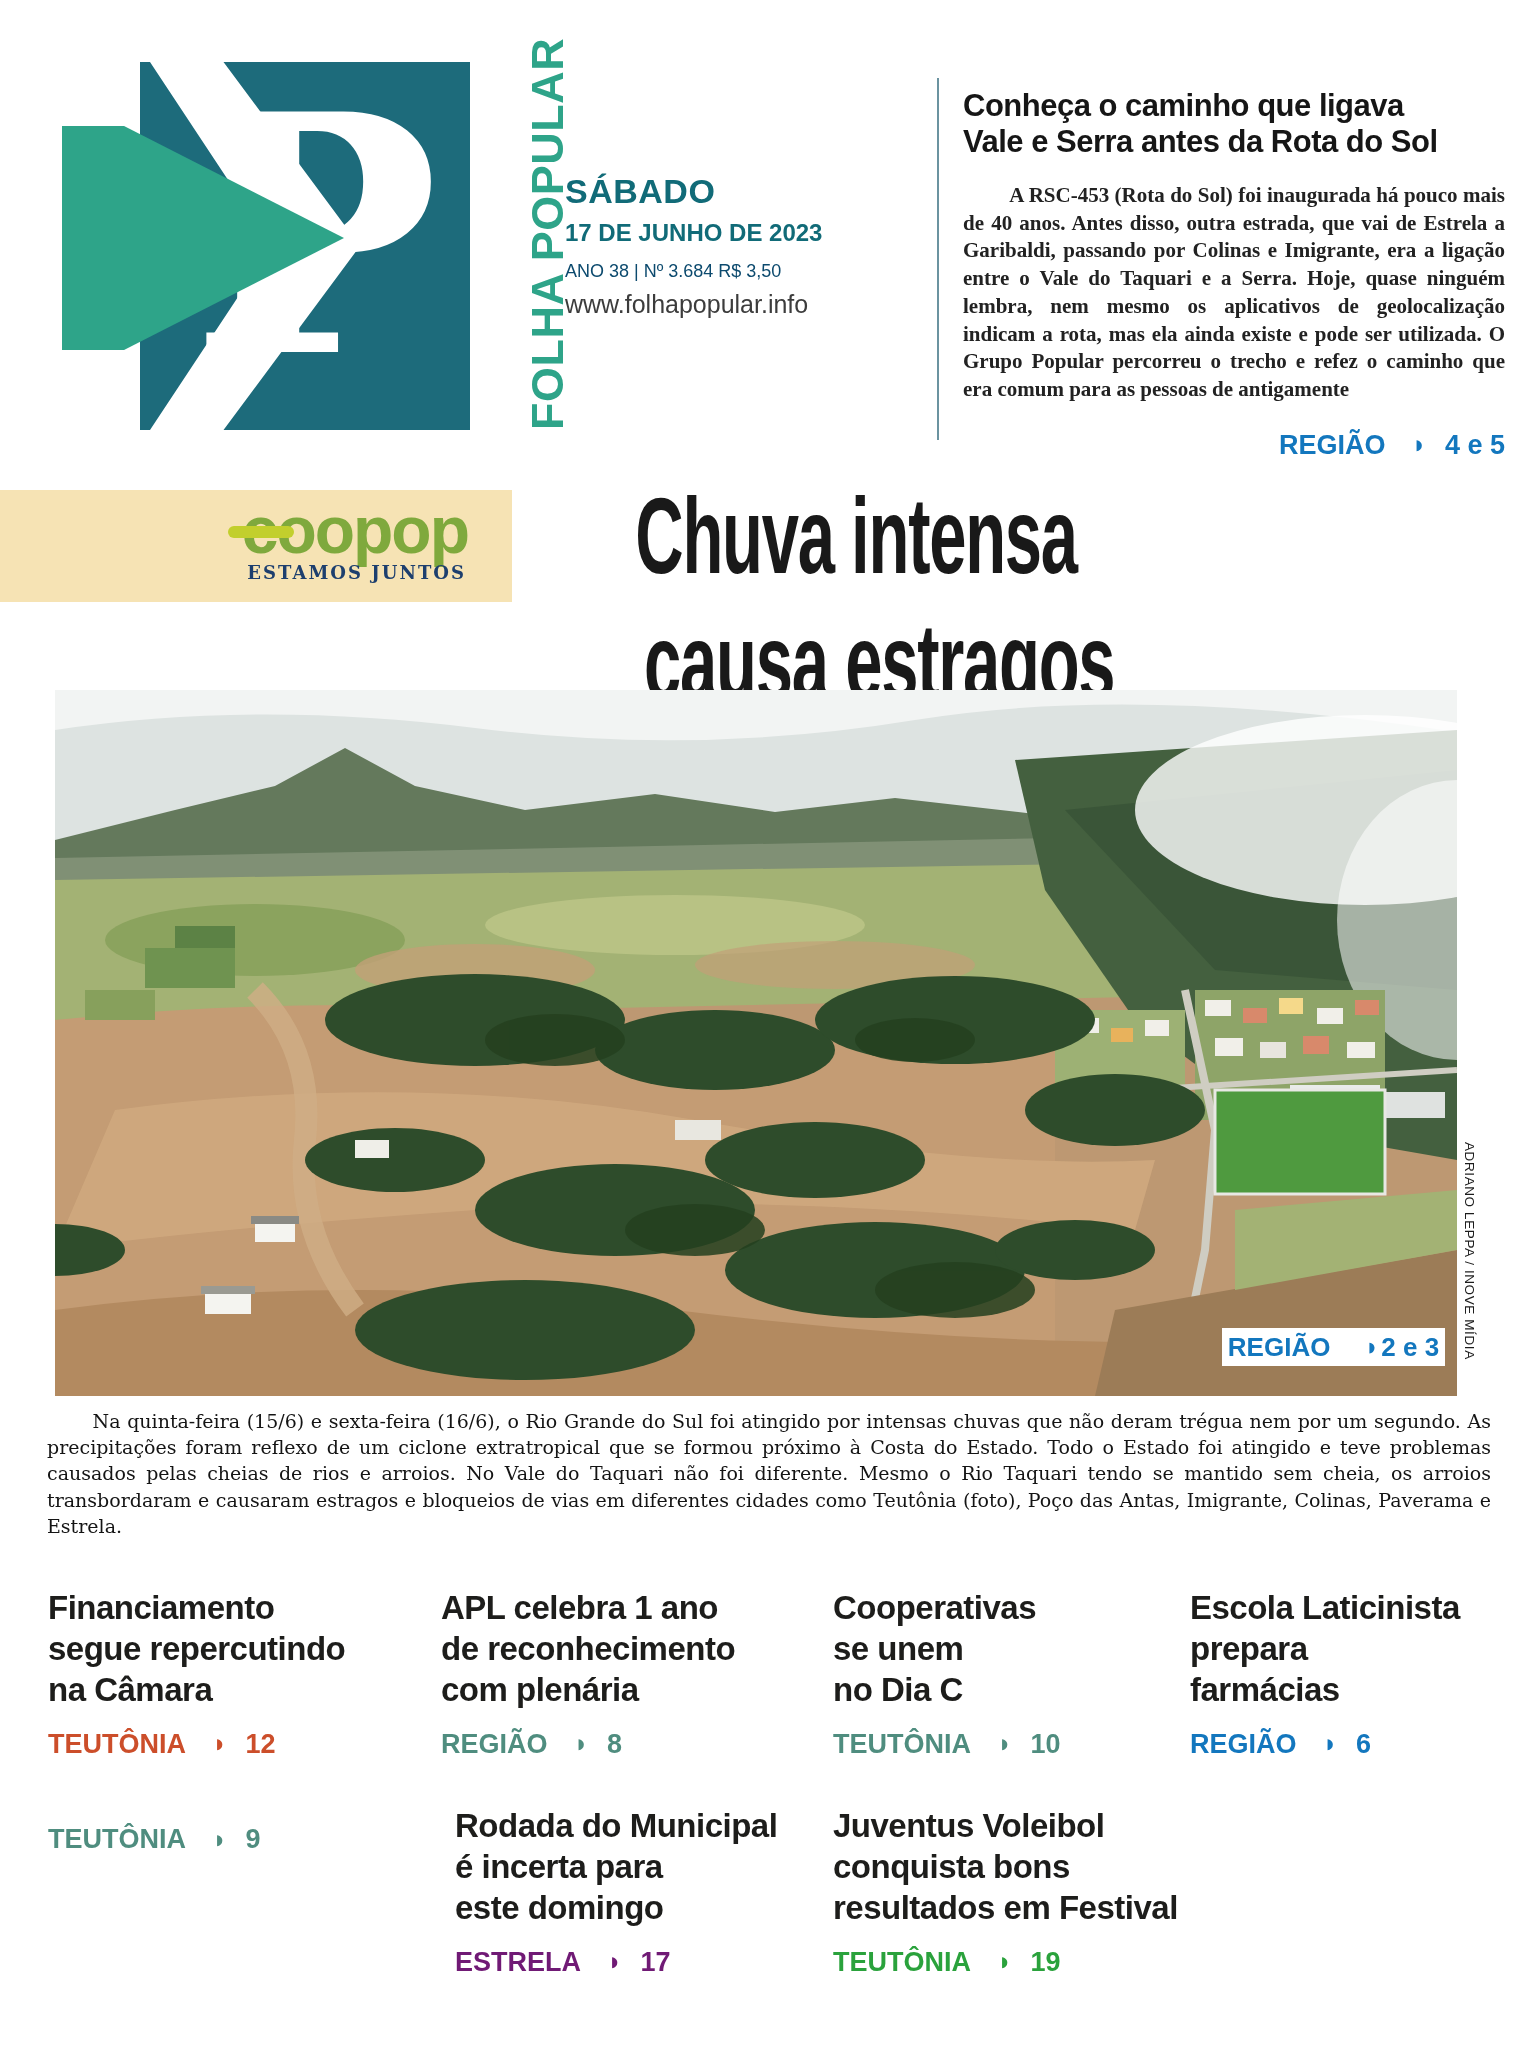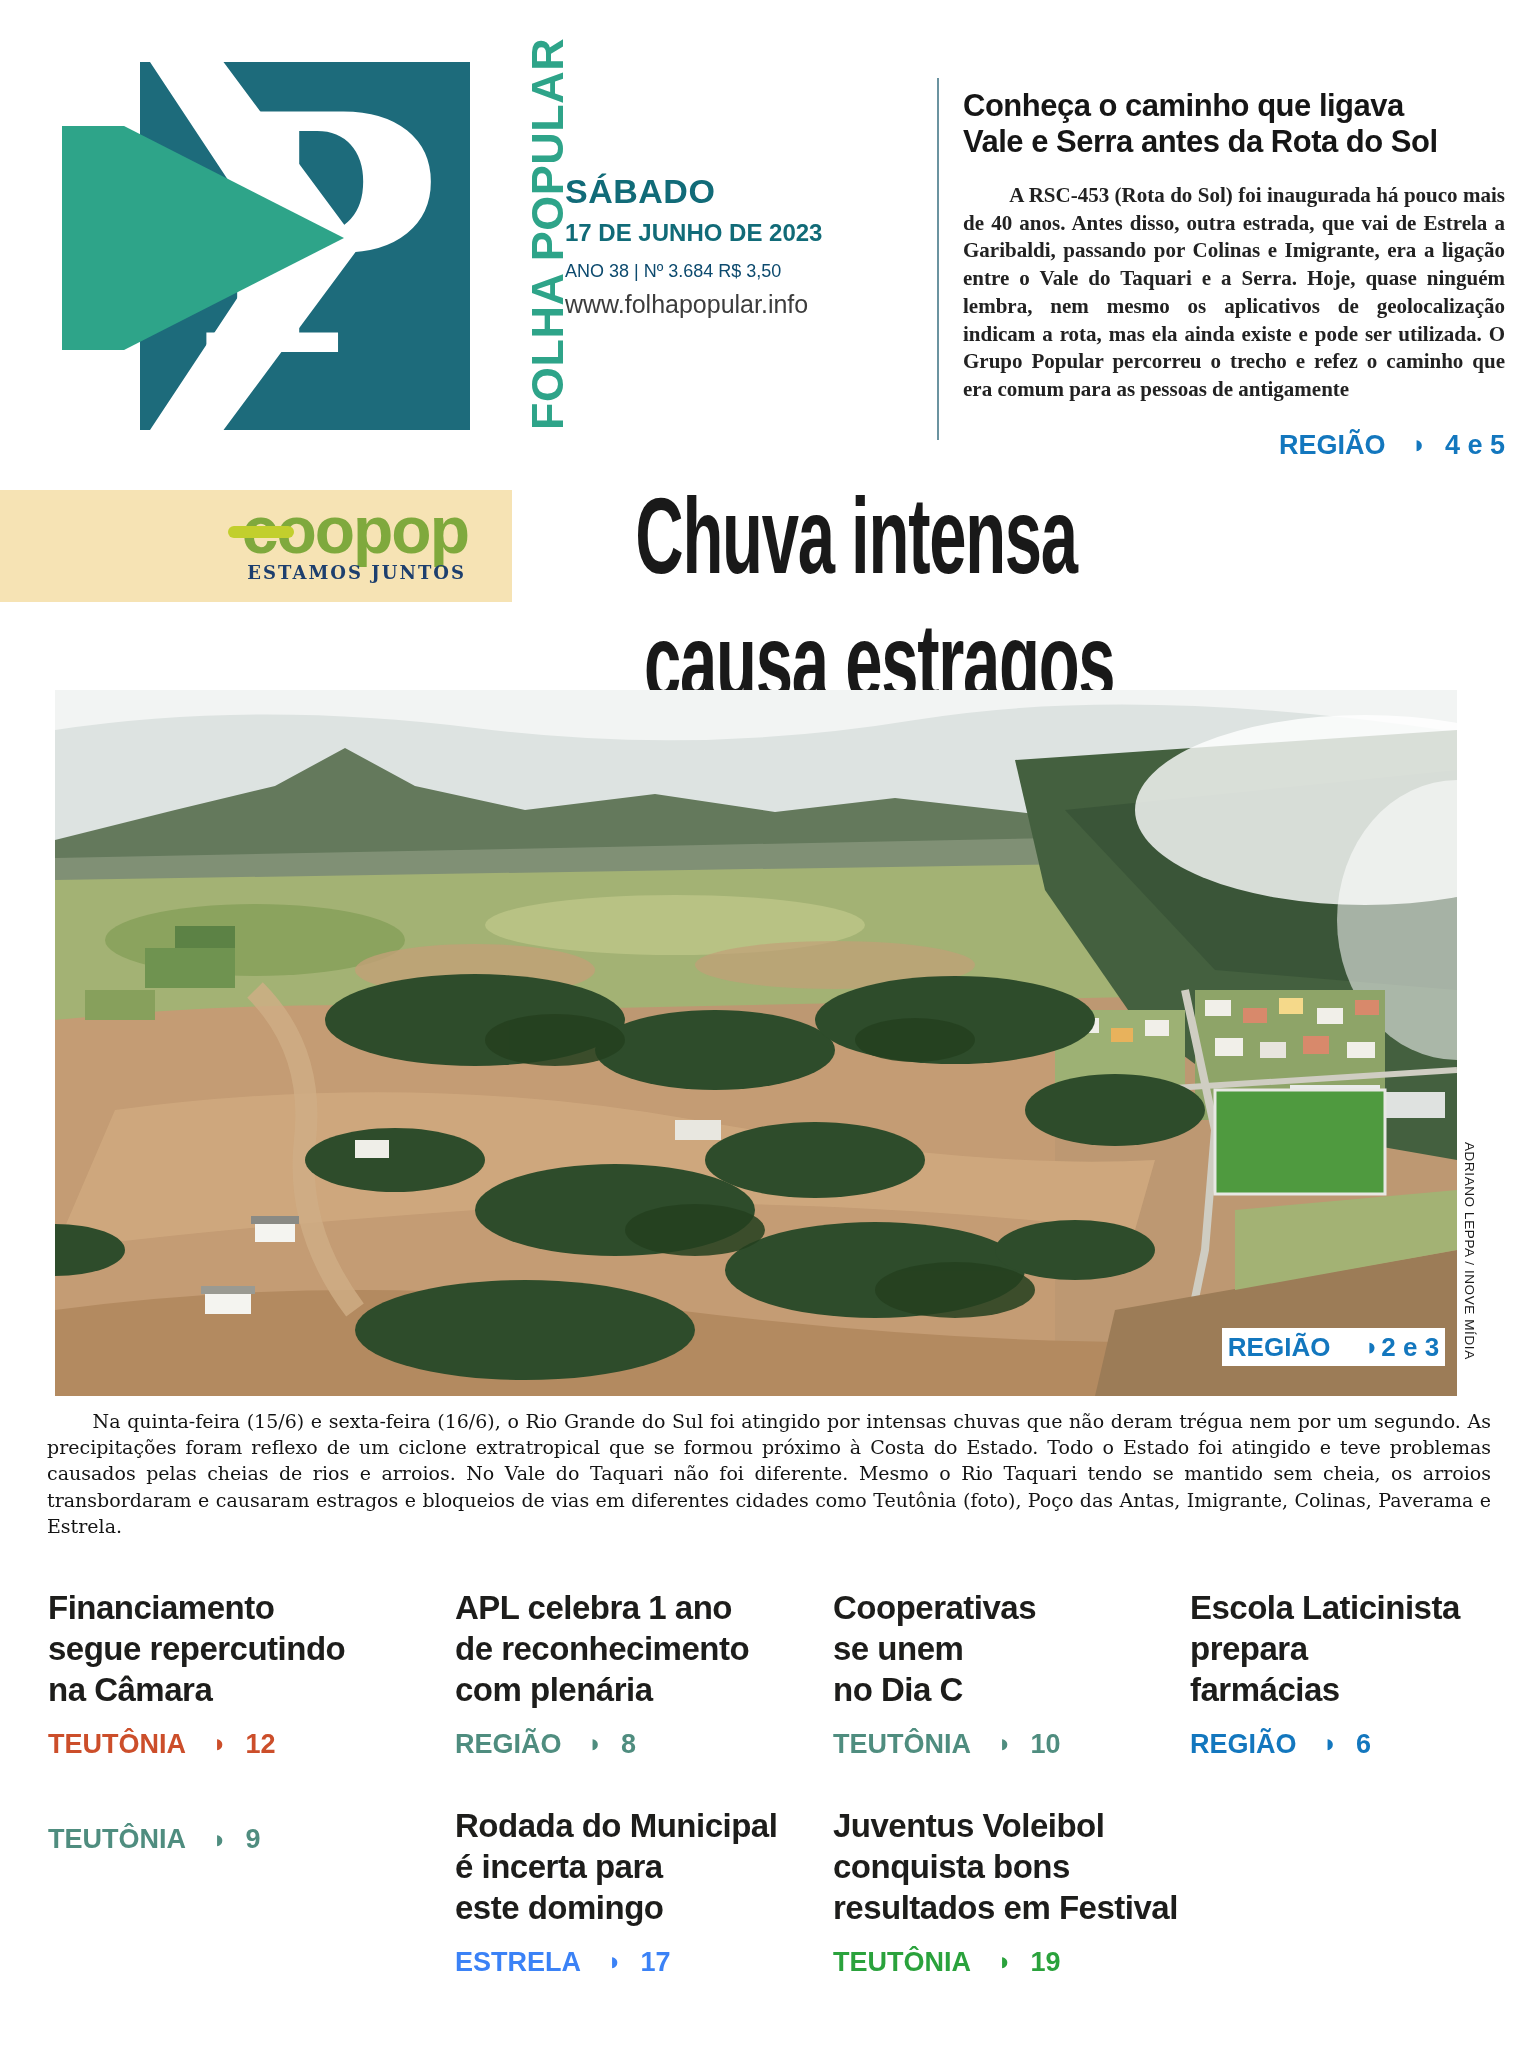"APL celebra 1 ano" div.teaser { left: 455px -> 441px }
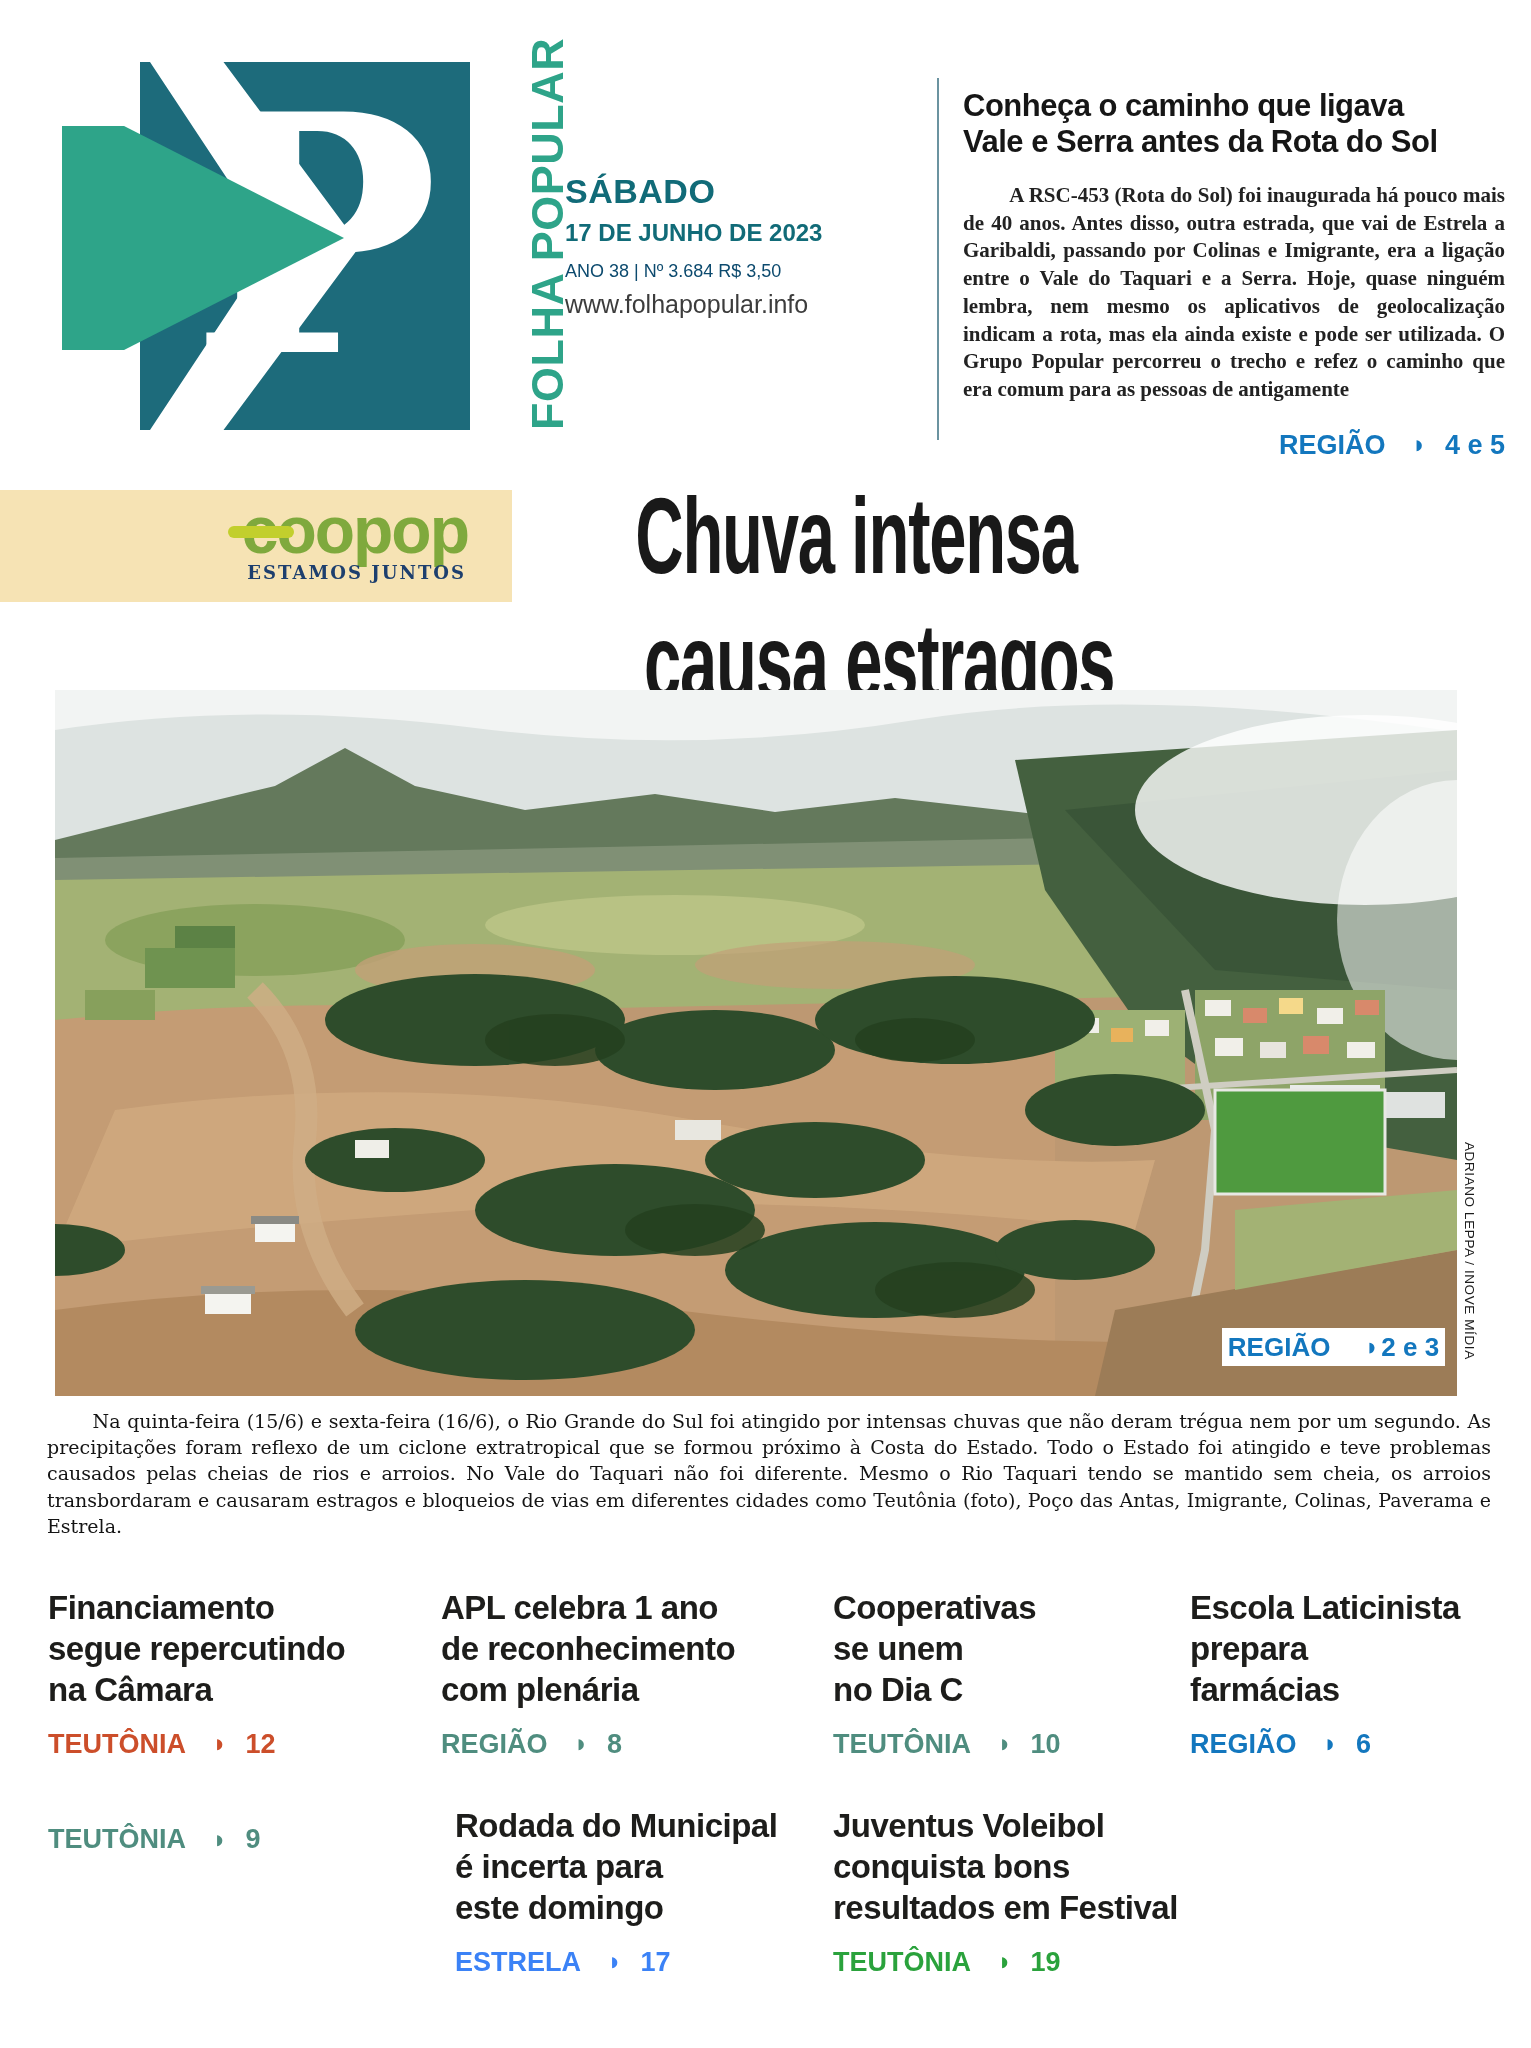"ESTRELA" div.tag { color: #3b82f6 -> #701a75 }
